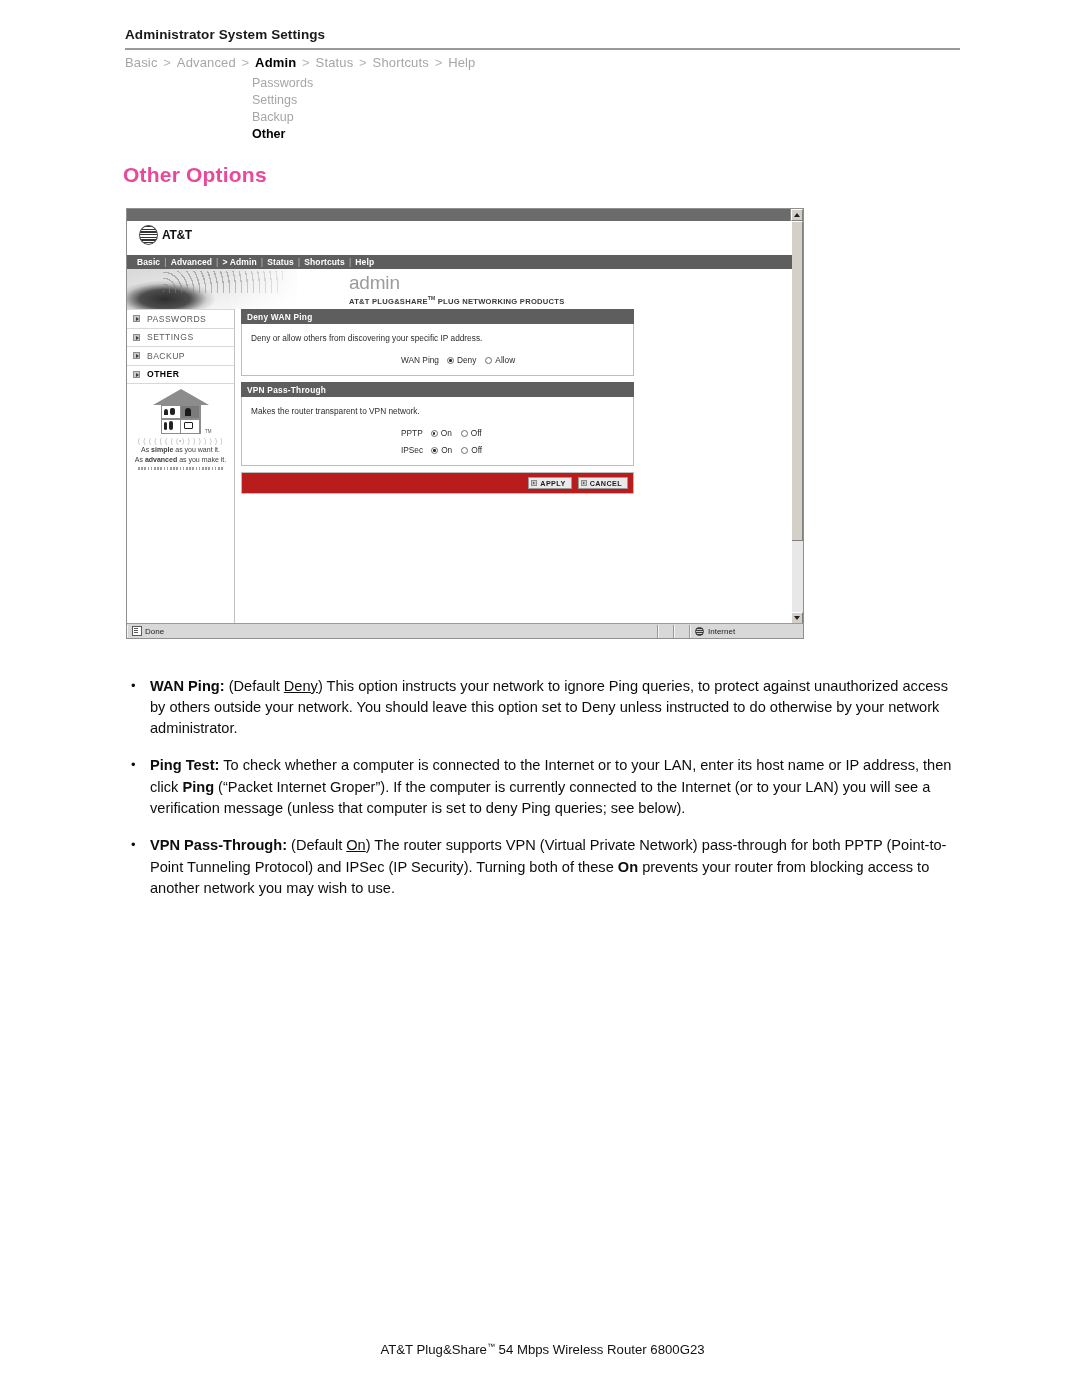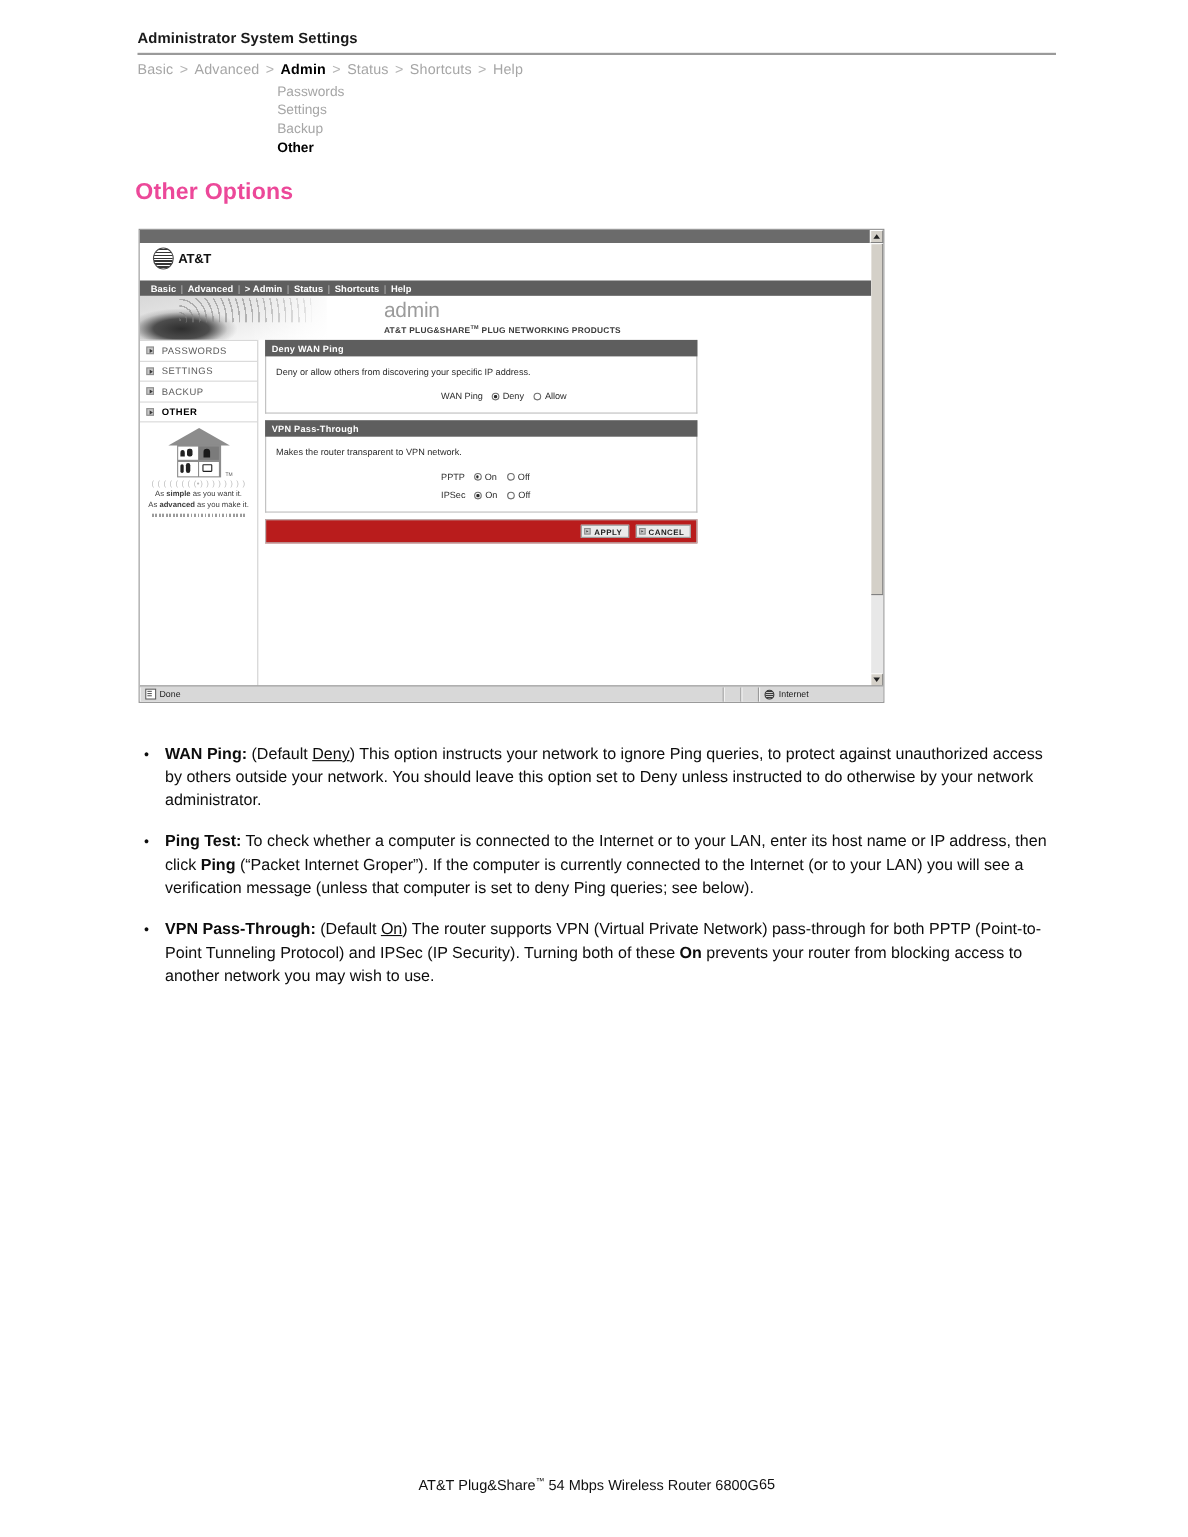"65" div { text: 65 -> 23 }
